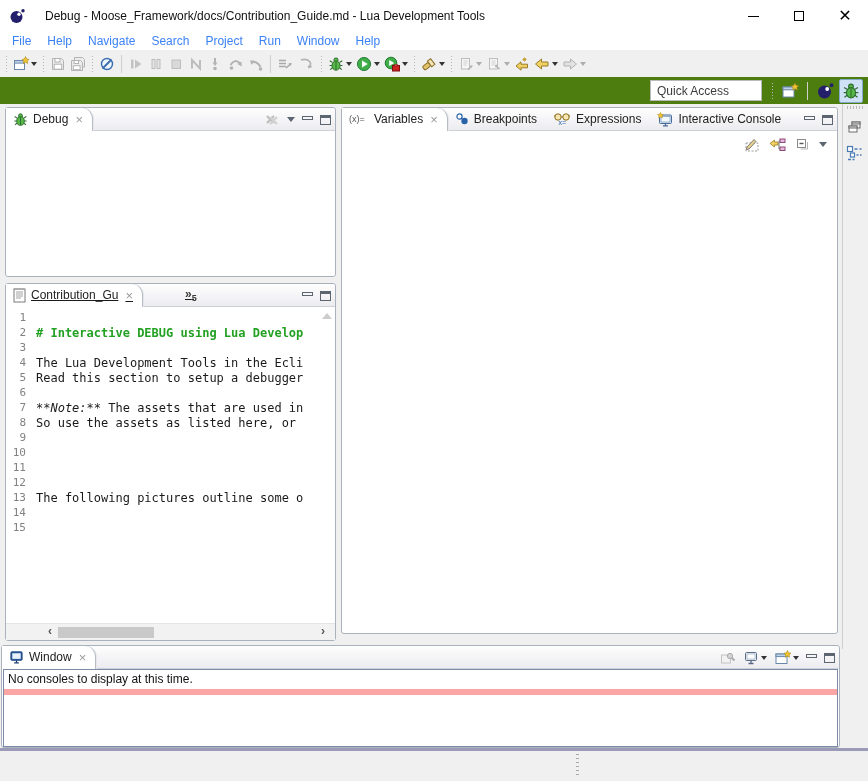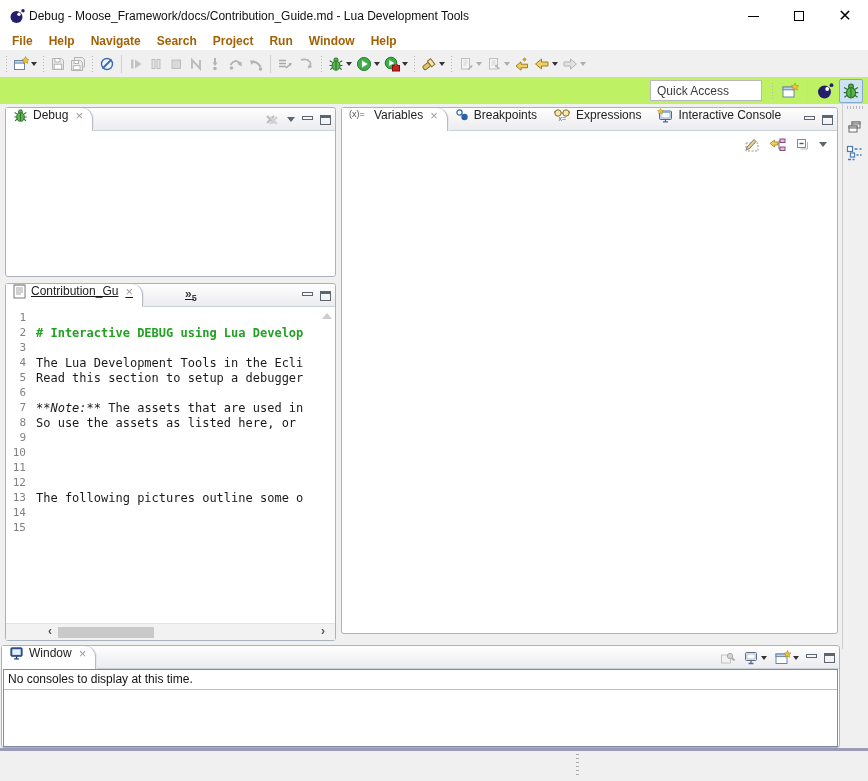"Debug -" .titlebar .title { margin-left: 4px -> 20px }
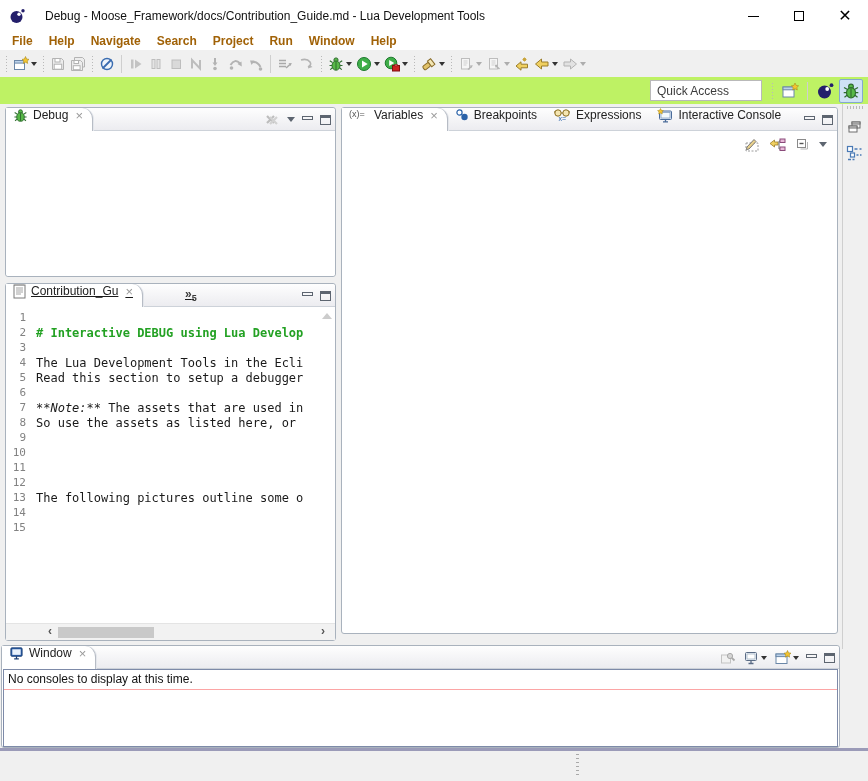"File" .menu-item { color: #a16207 -> #3b82f6; font-weight: bold -> none }
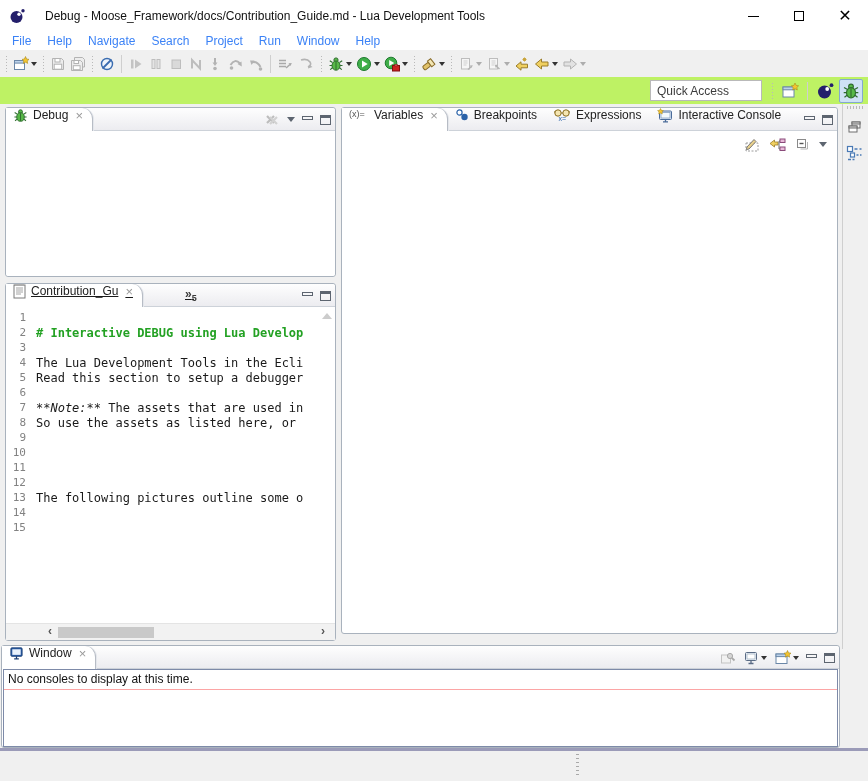"Quick Access" .row2 { background: #bef264 -> #4d7c0f }
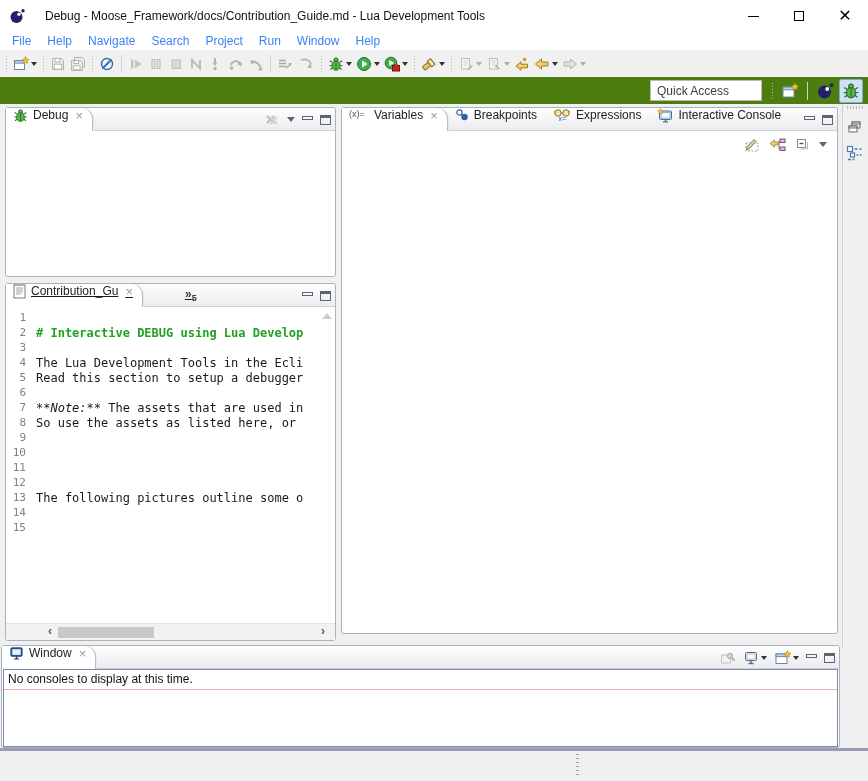"Debug" .tab { align-items: flex-start -> center }
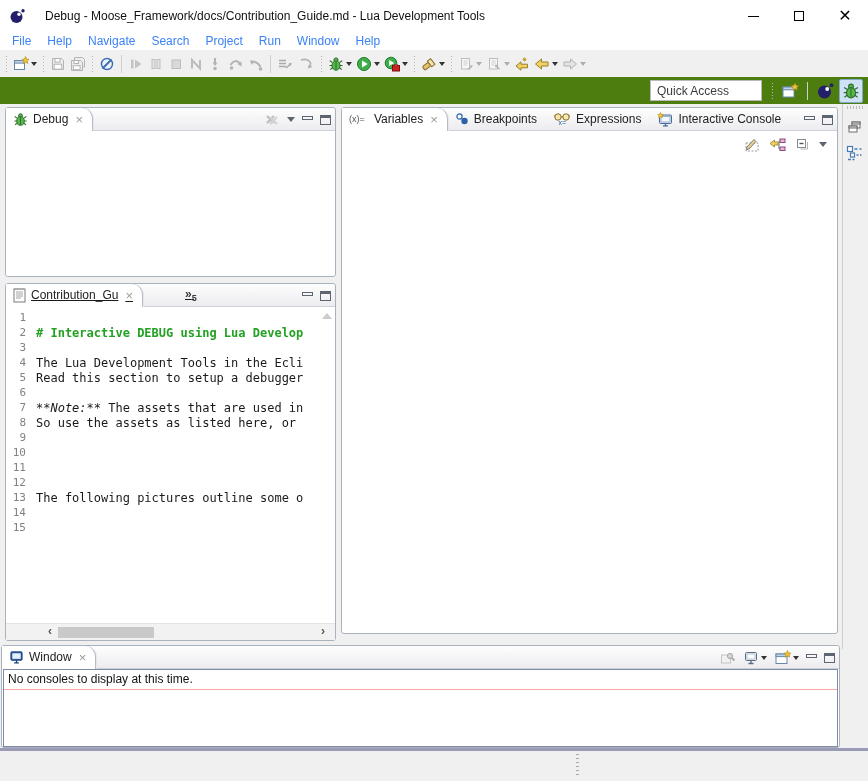"No consoles to display at" .console-msg { border-bottom: 1px solid #fca5a5 -> 6px solid #fca5a5 }
